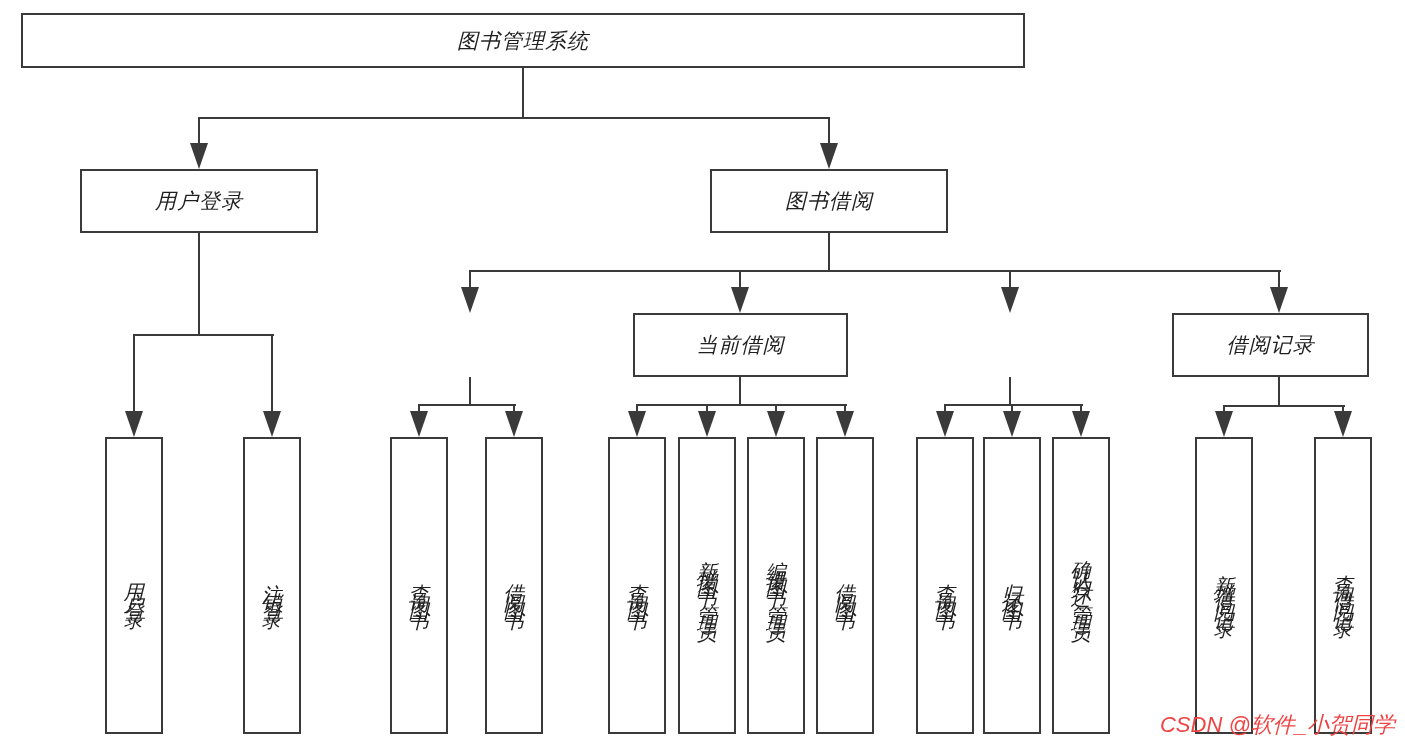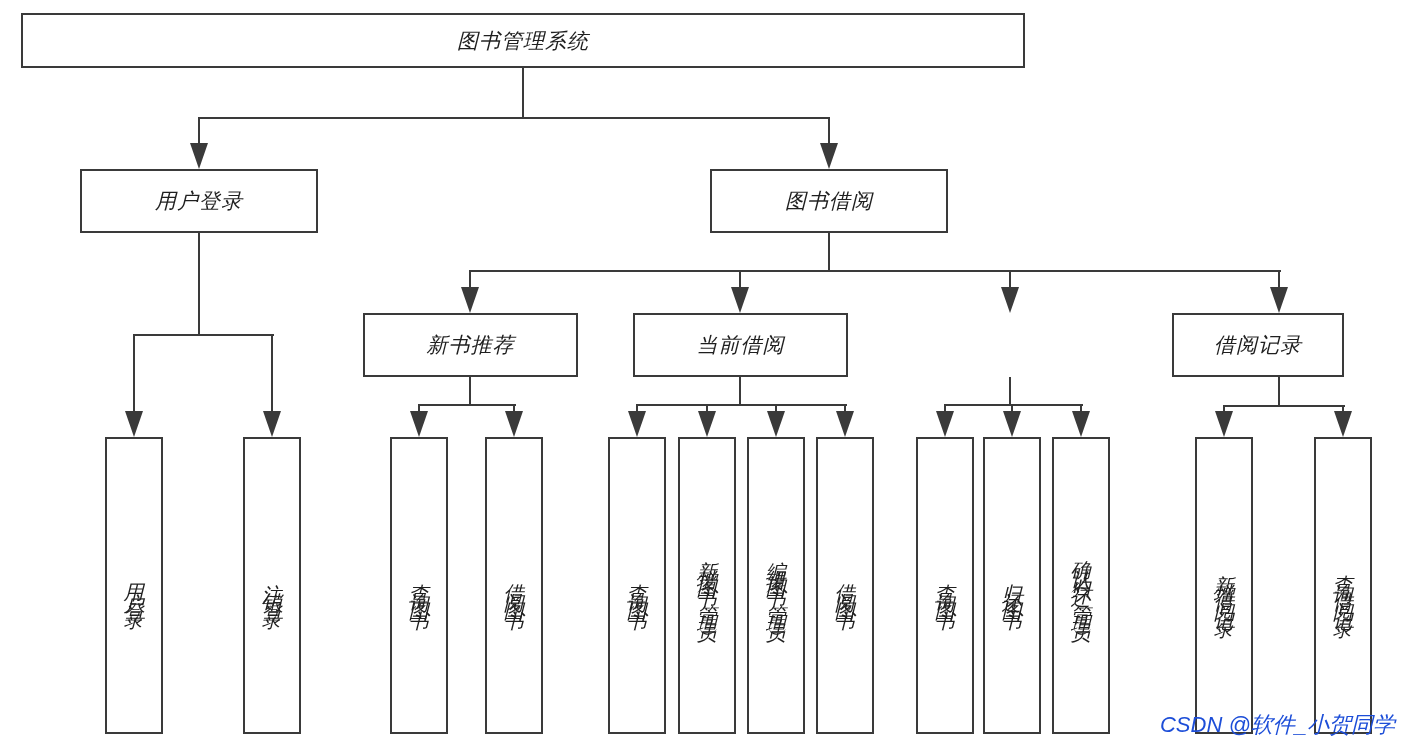"新书推荐" div.hbox { html: <div>新书推荐</div> -> none }
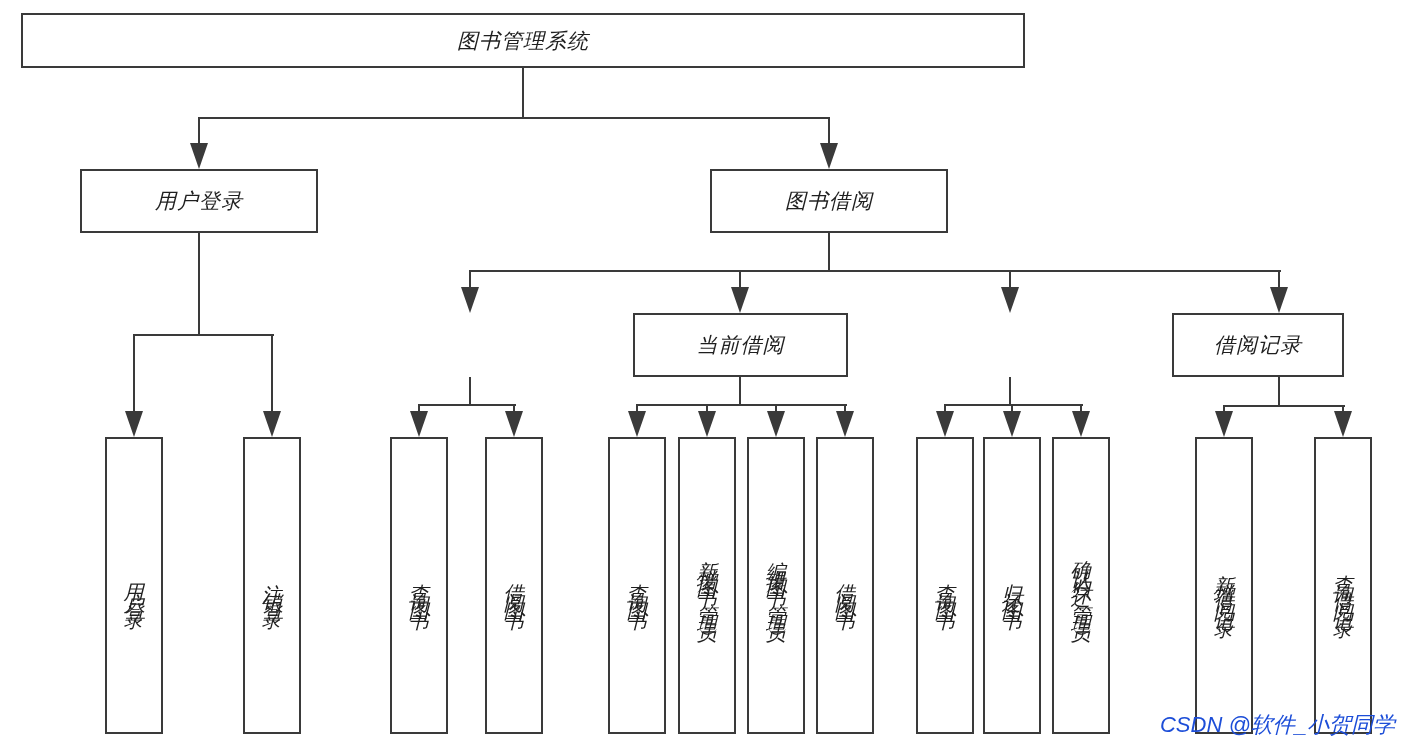"借阅记录" div.hbox { width: 172px -> 197px }
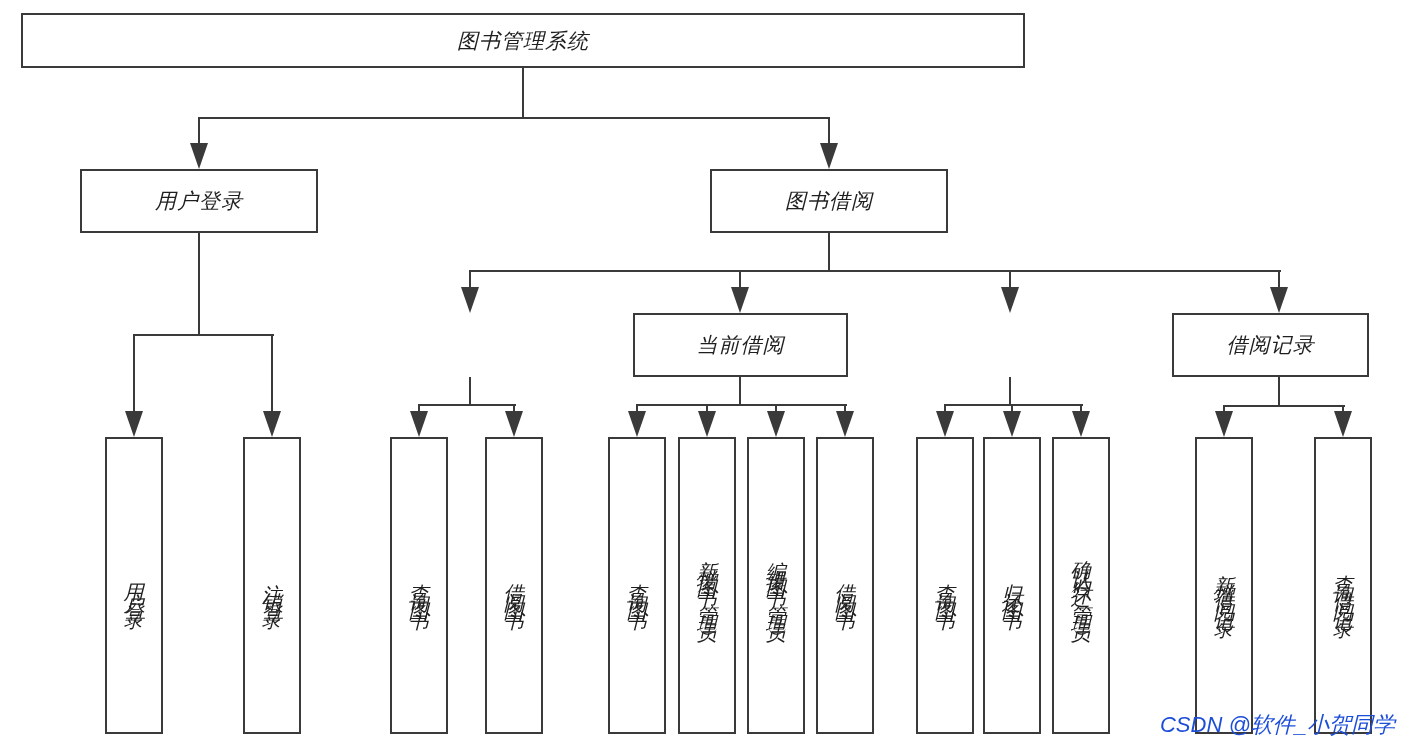"CSDN @软件_小贺同学" .watermark { color: #1d4ed8 -> #ef4444 }
